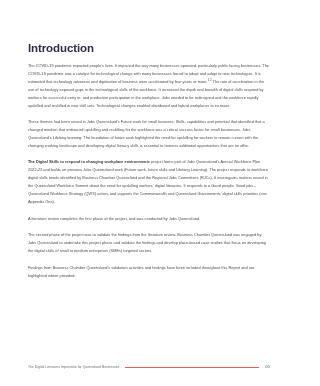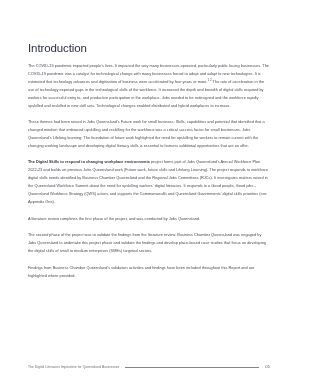"Introduction" .page-title { font-weight: normal -> bold }
